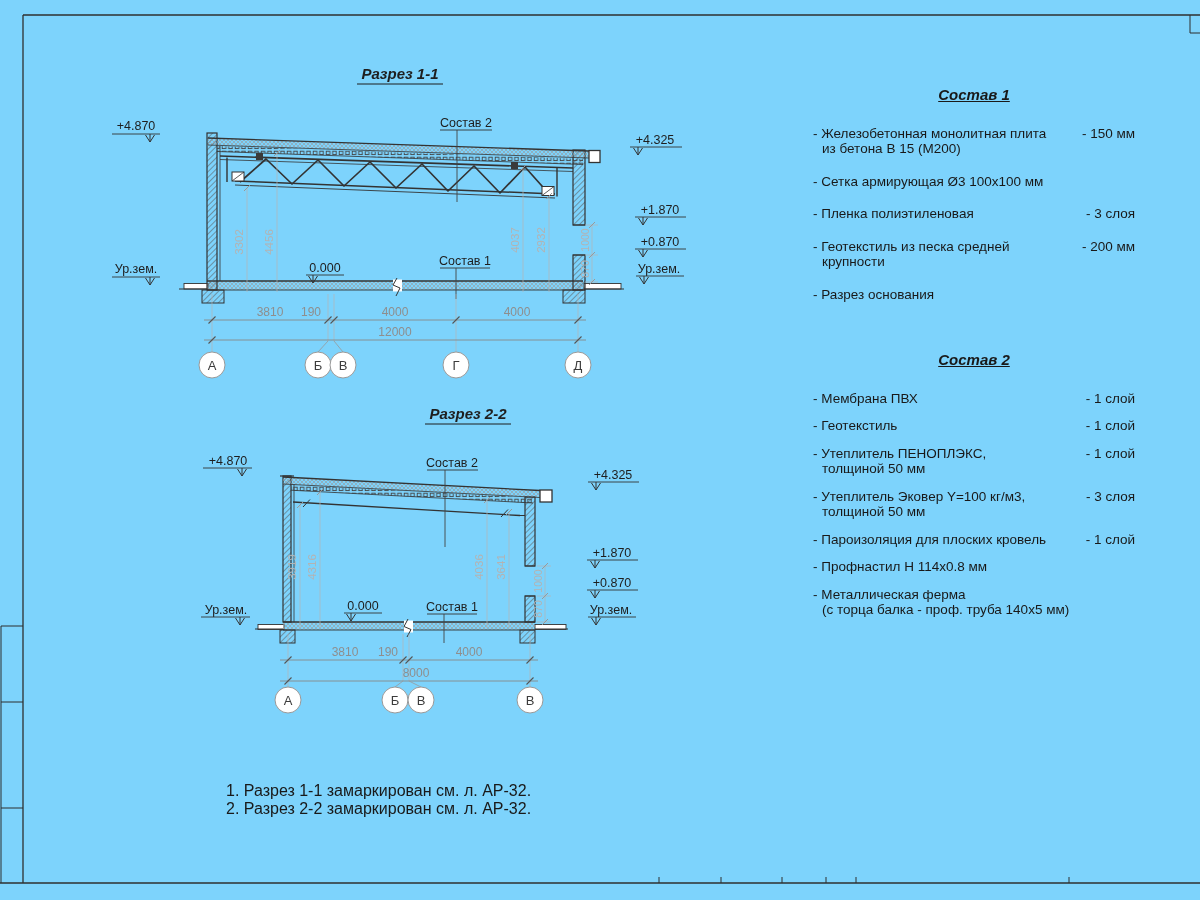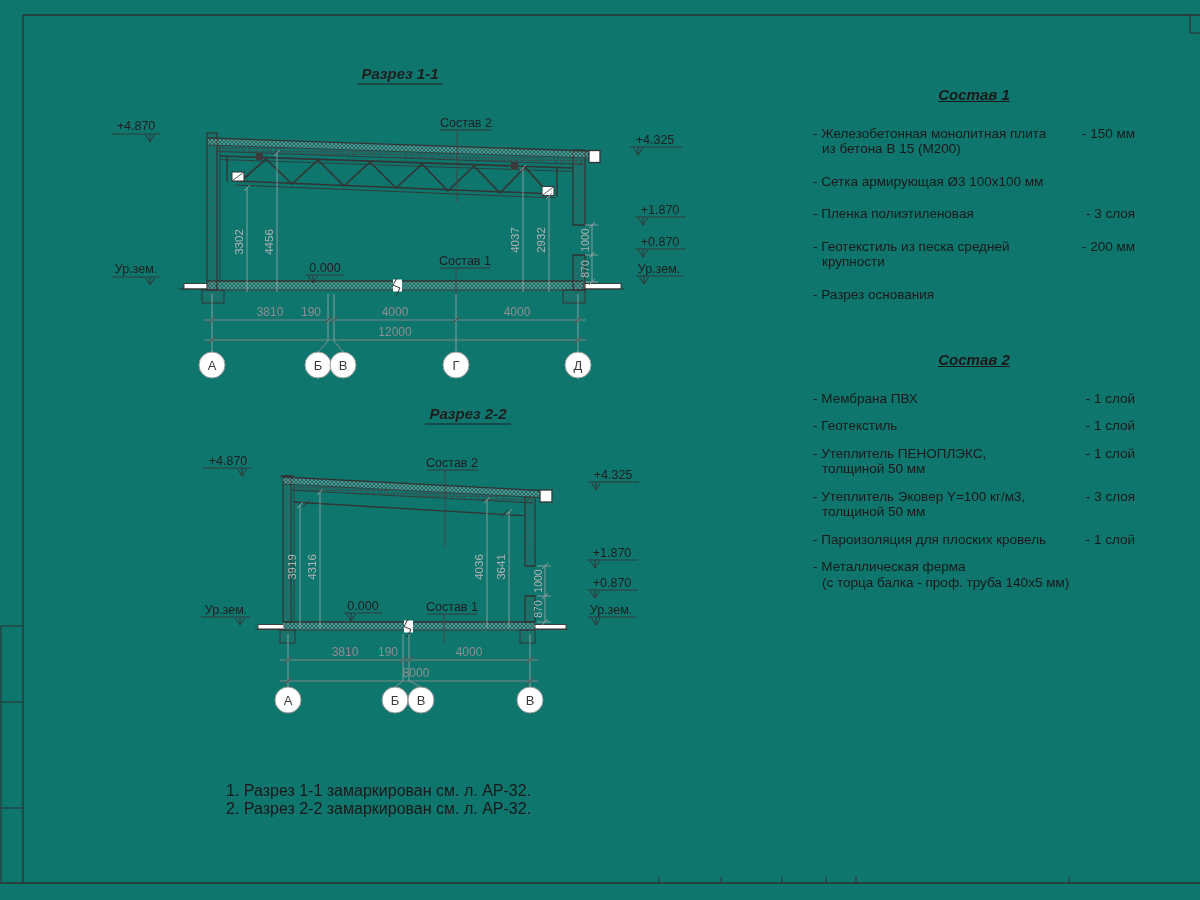"Разрез 1-1" #sheet { background: #0f766e -> #7dd3fc }
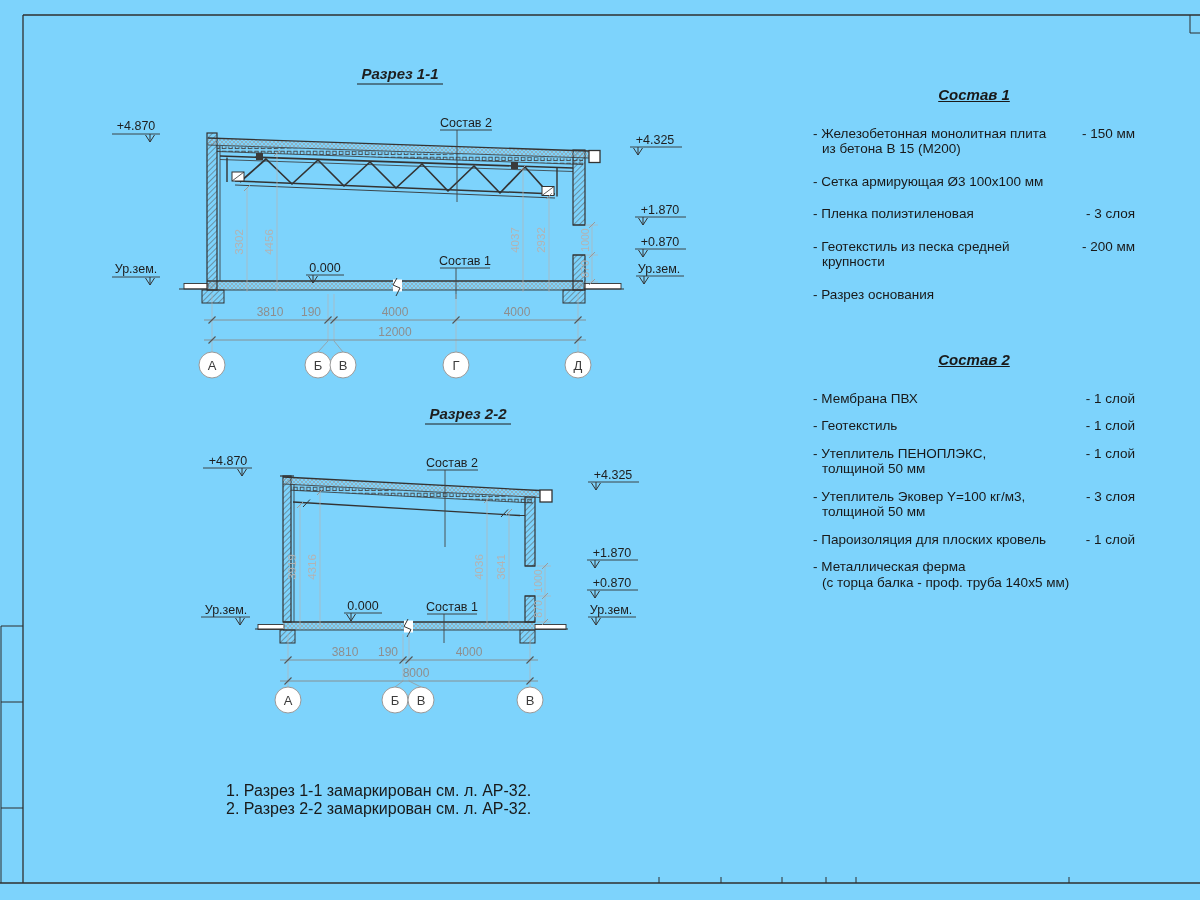"- Профнастил Н 114x0.8 мм" div.li { html: none -> <div> <div> <div>- Профнастил Н 114x0.8 мм</div> </div> <div></div> </div> }
